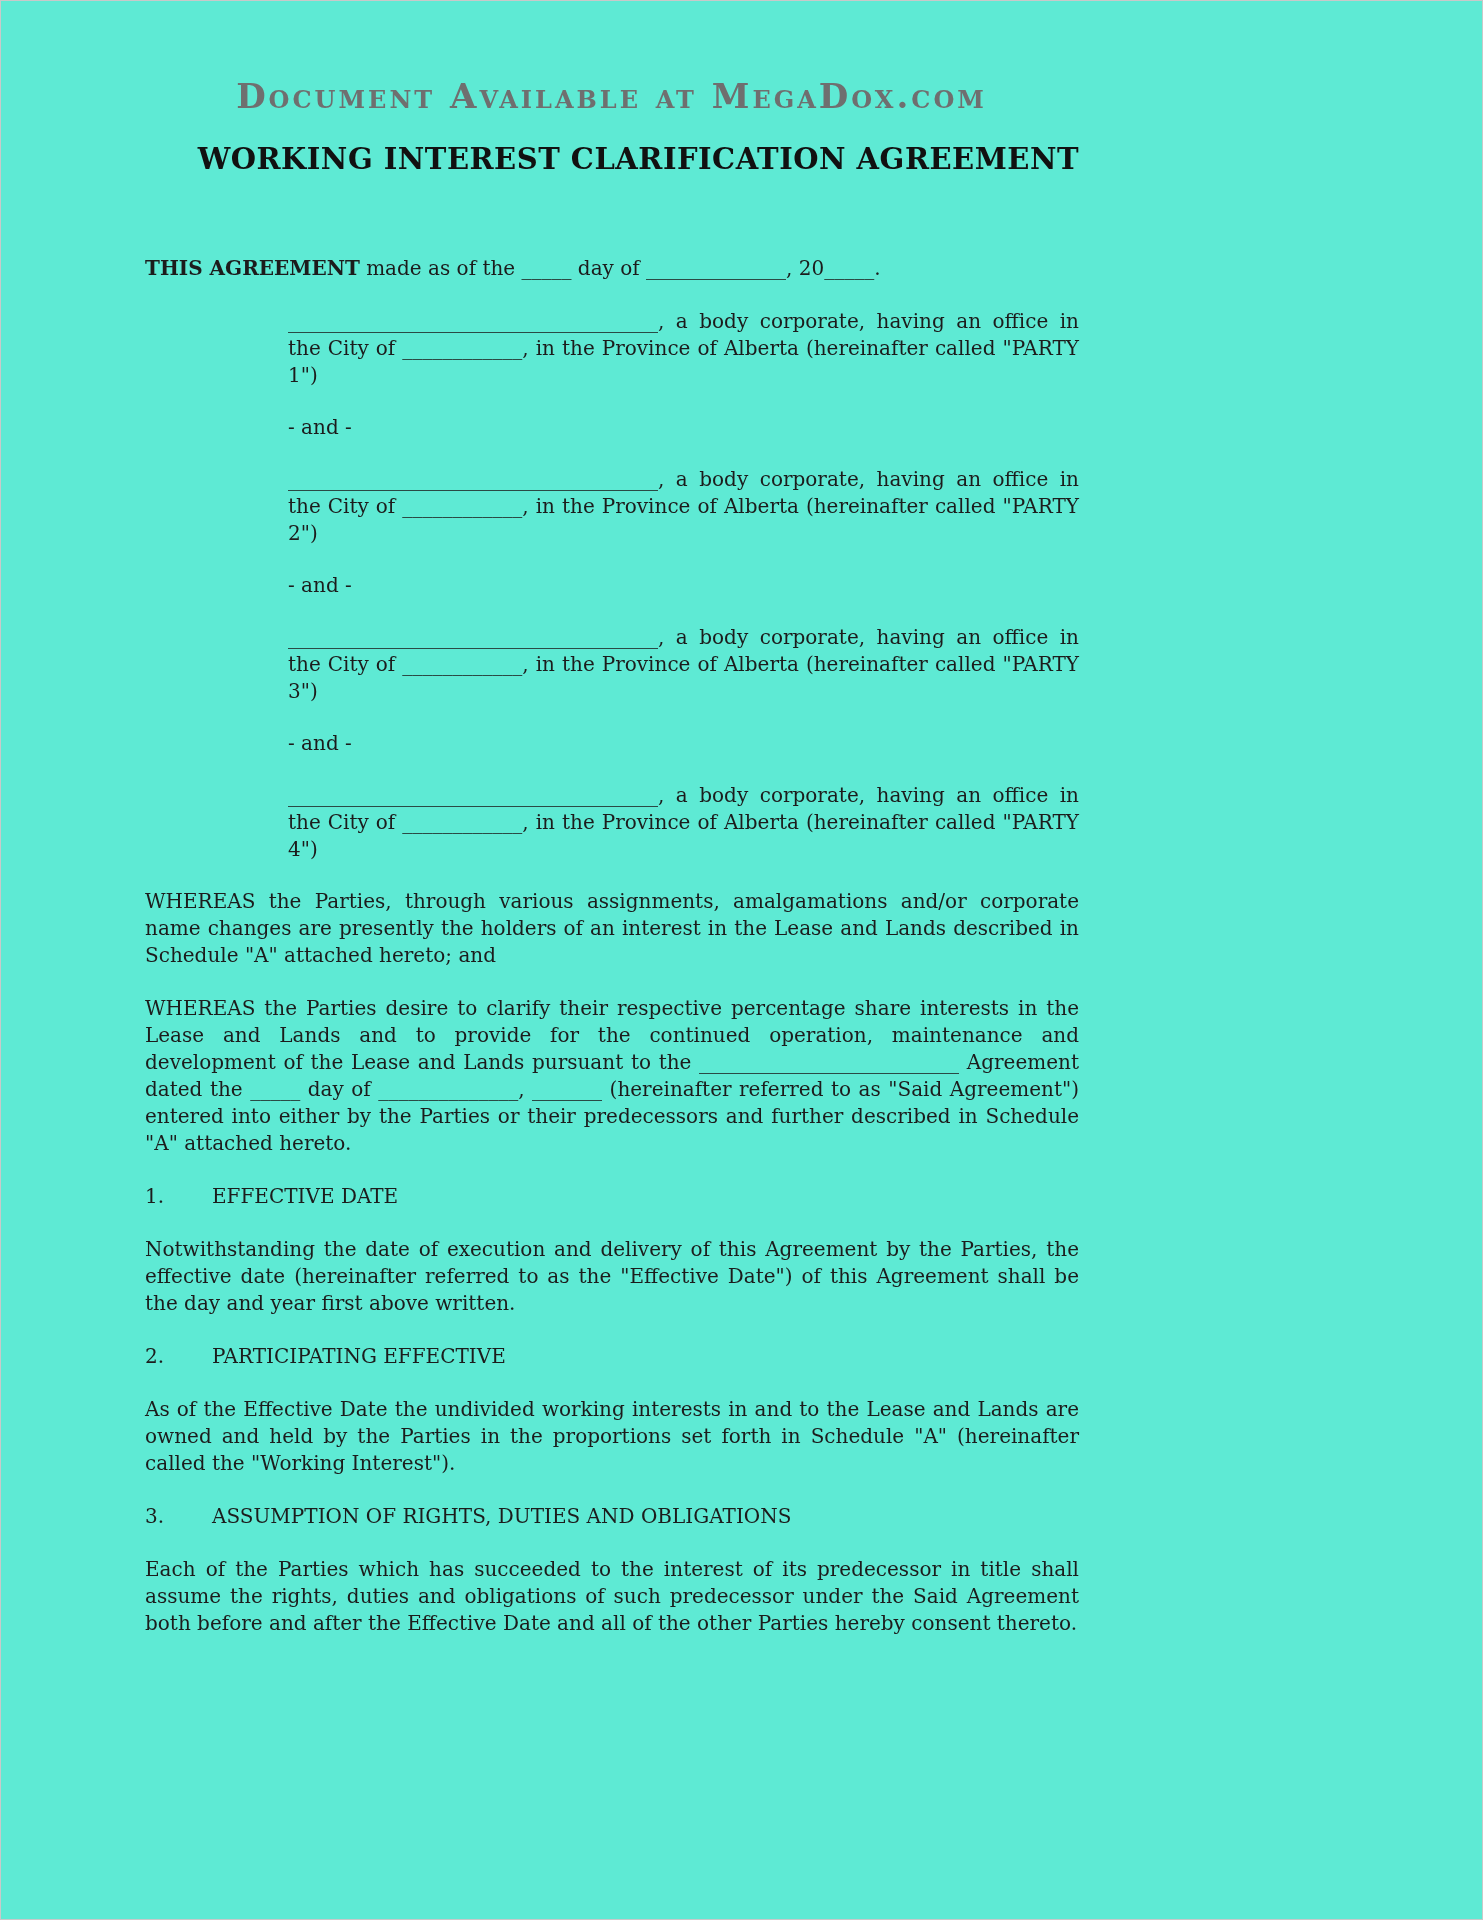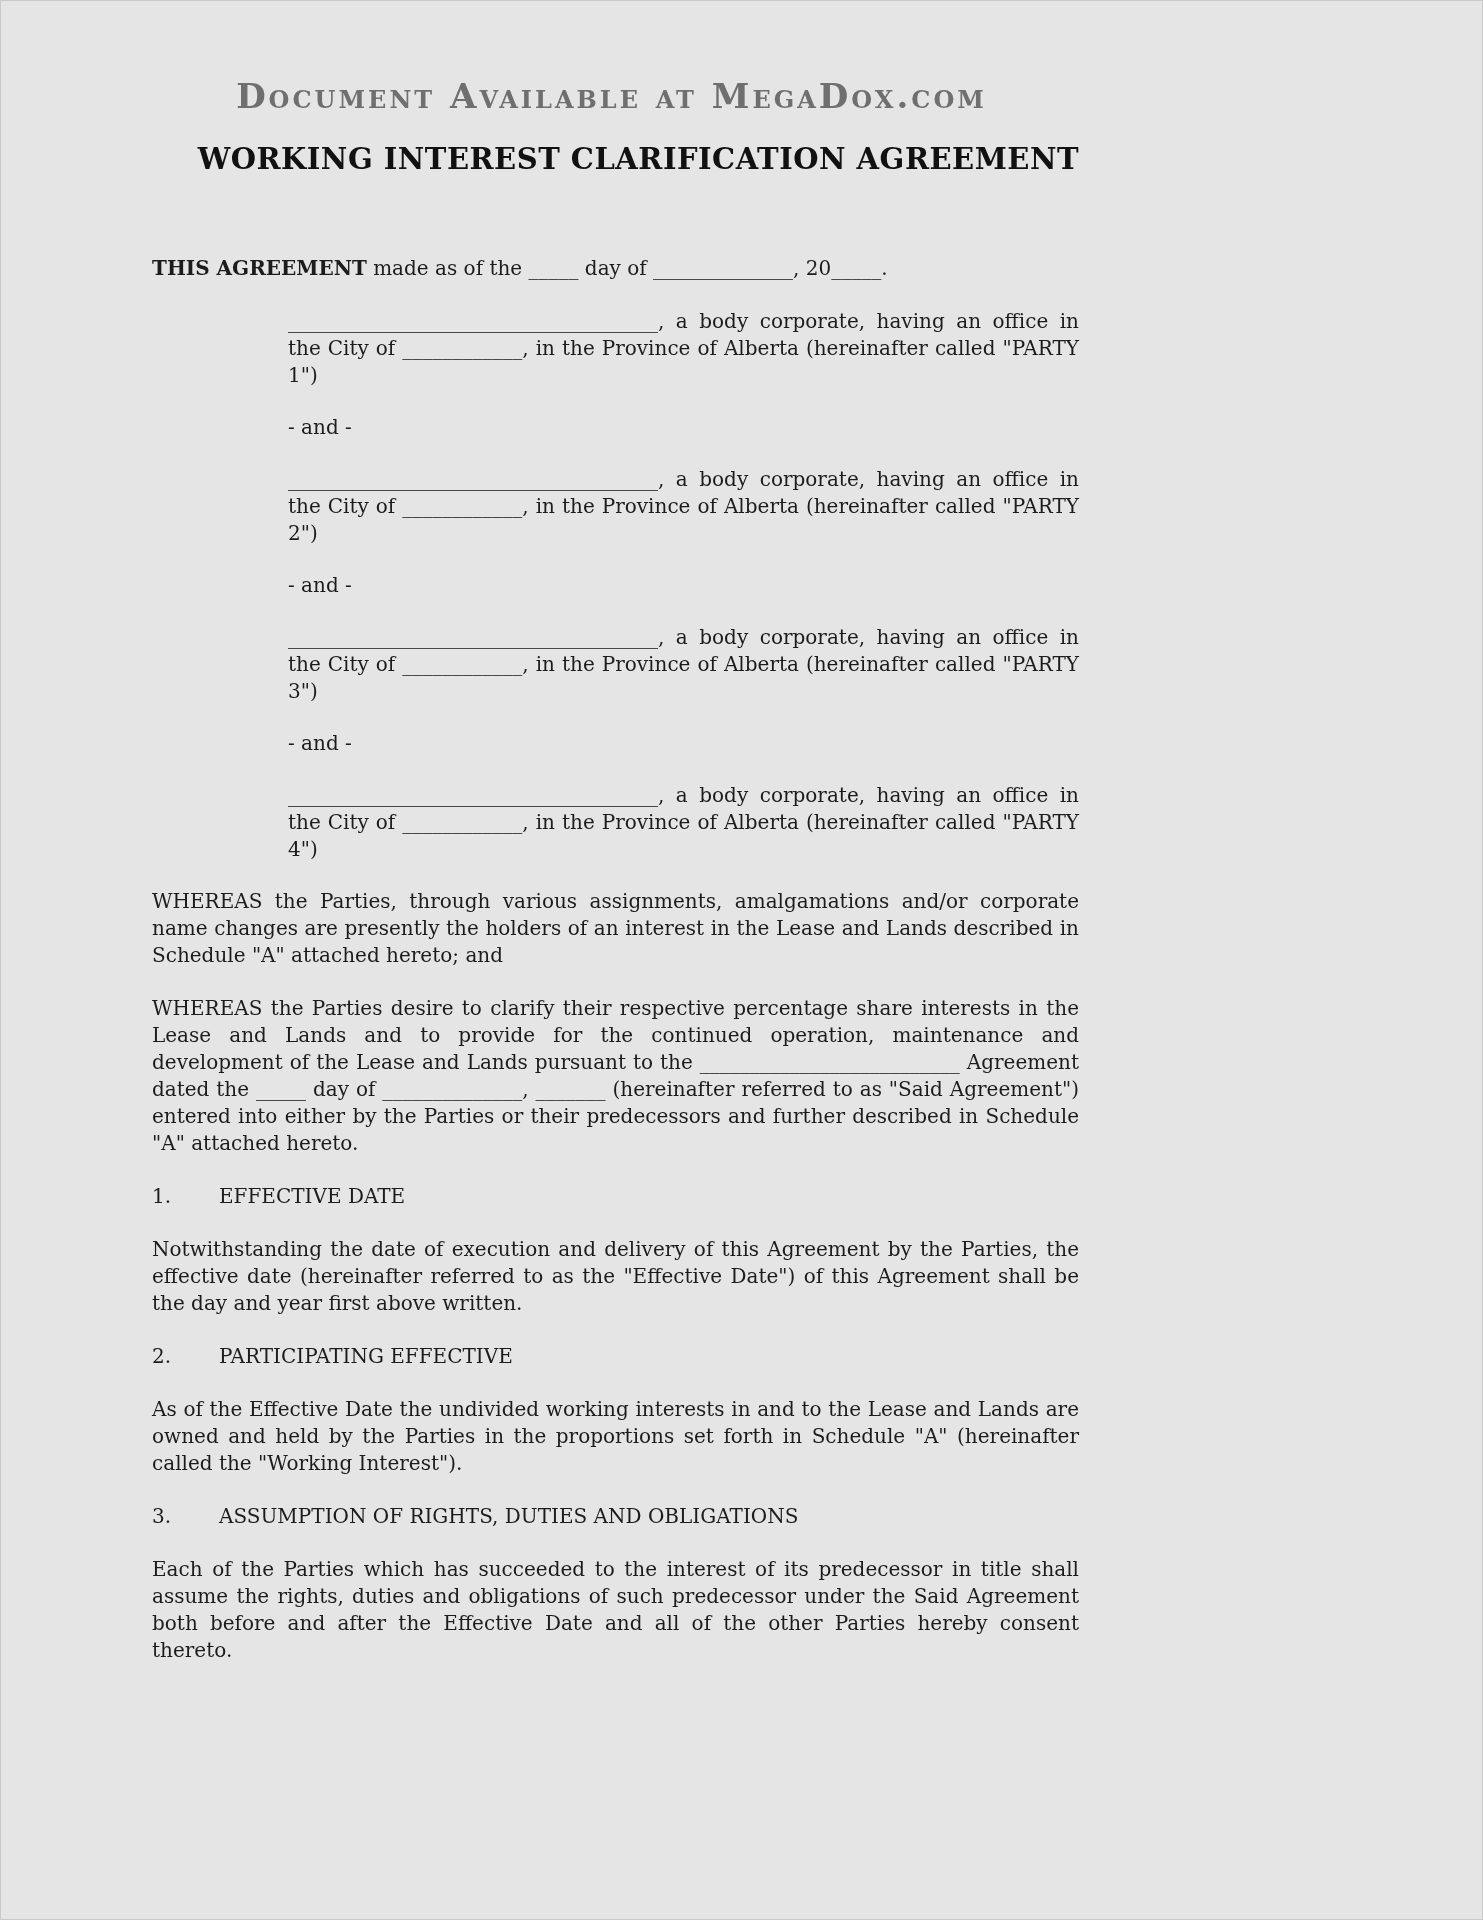"Document Available at MegaDox.com" .page { background: #e5e5e5 -> #5eead4 }
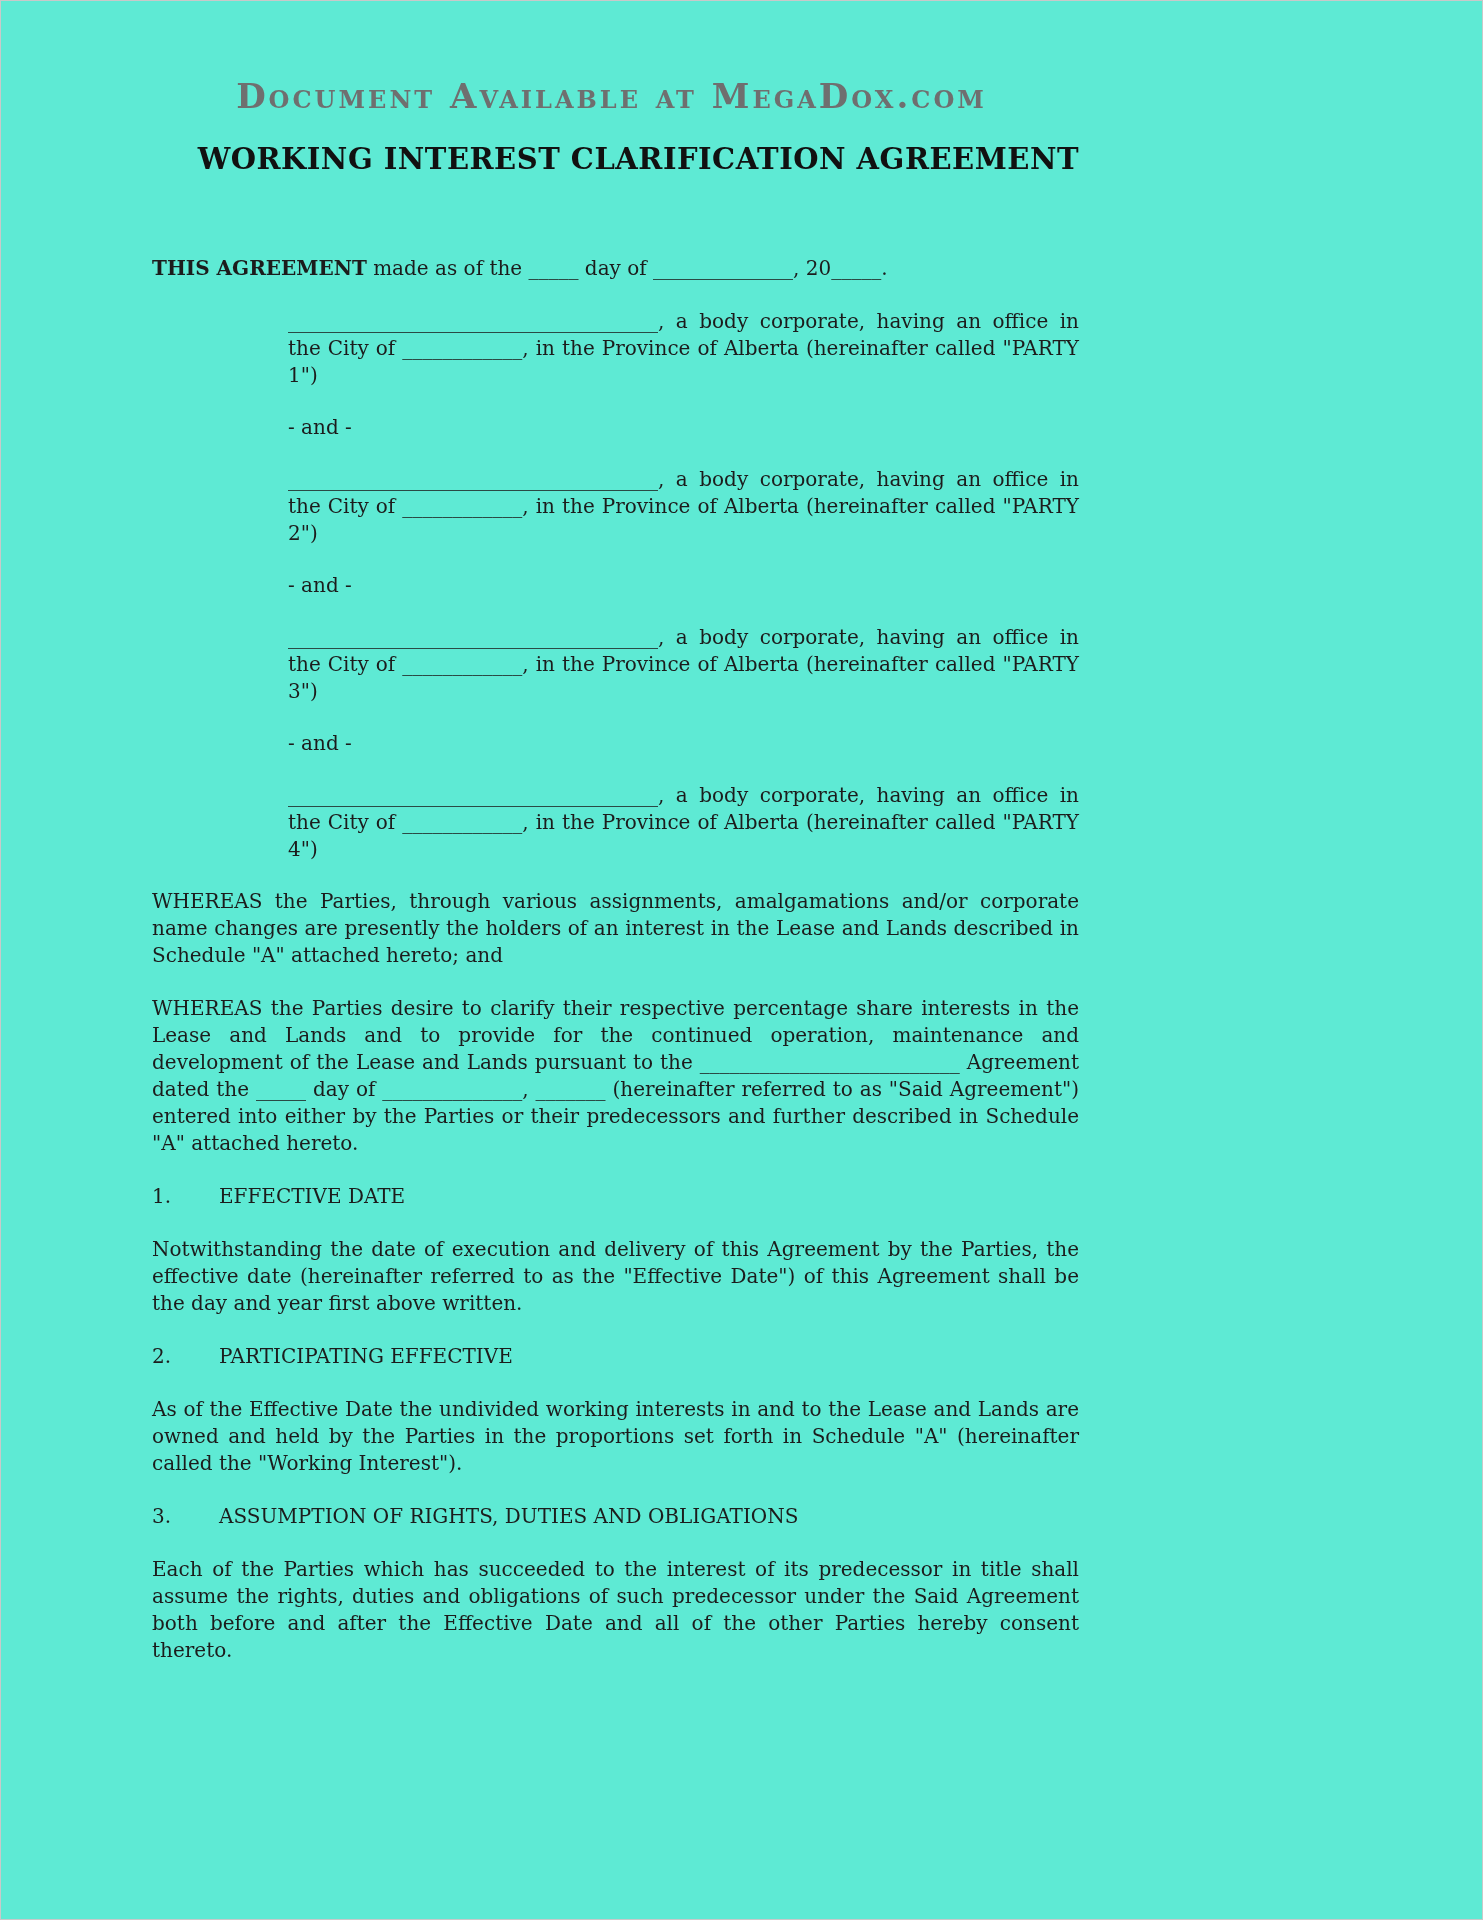"THIS AGREEMENT made as of" p { margin: 0 0 26px 8px -> 0 0 26px 1px }
